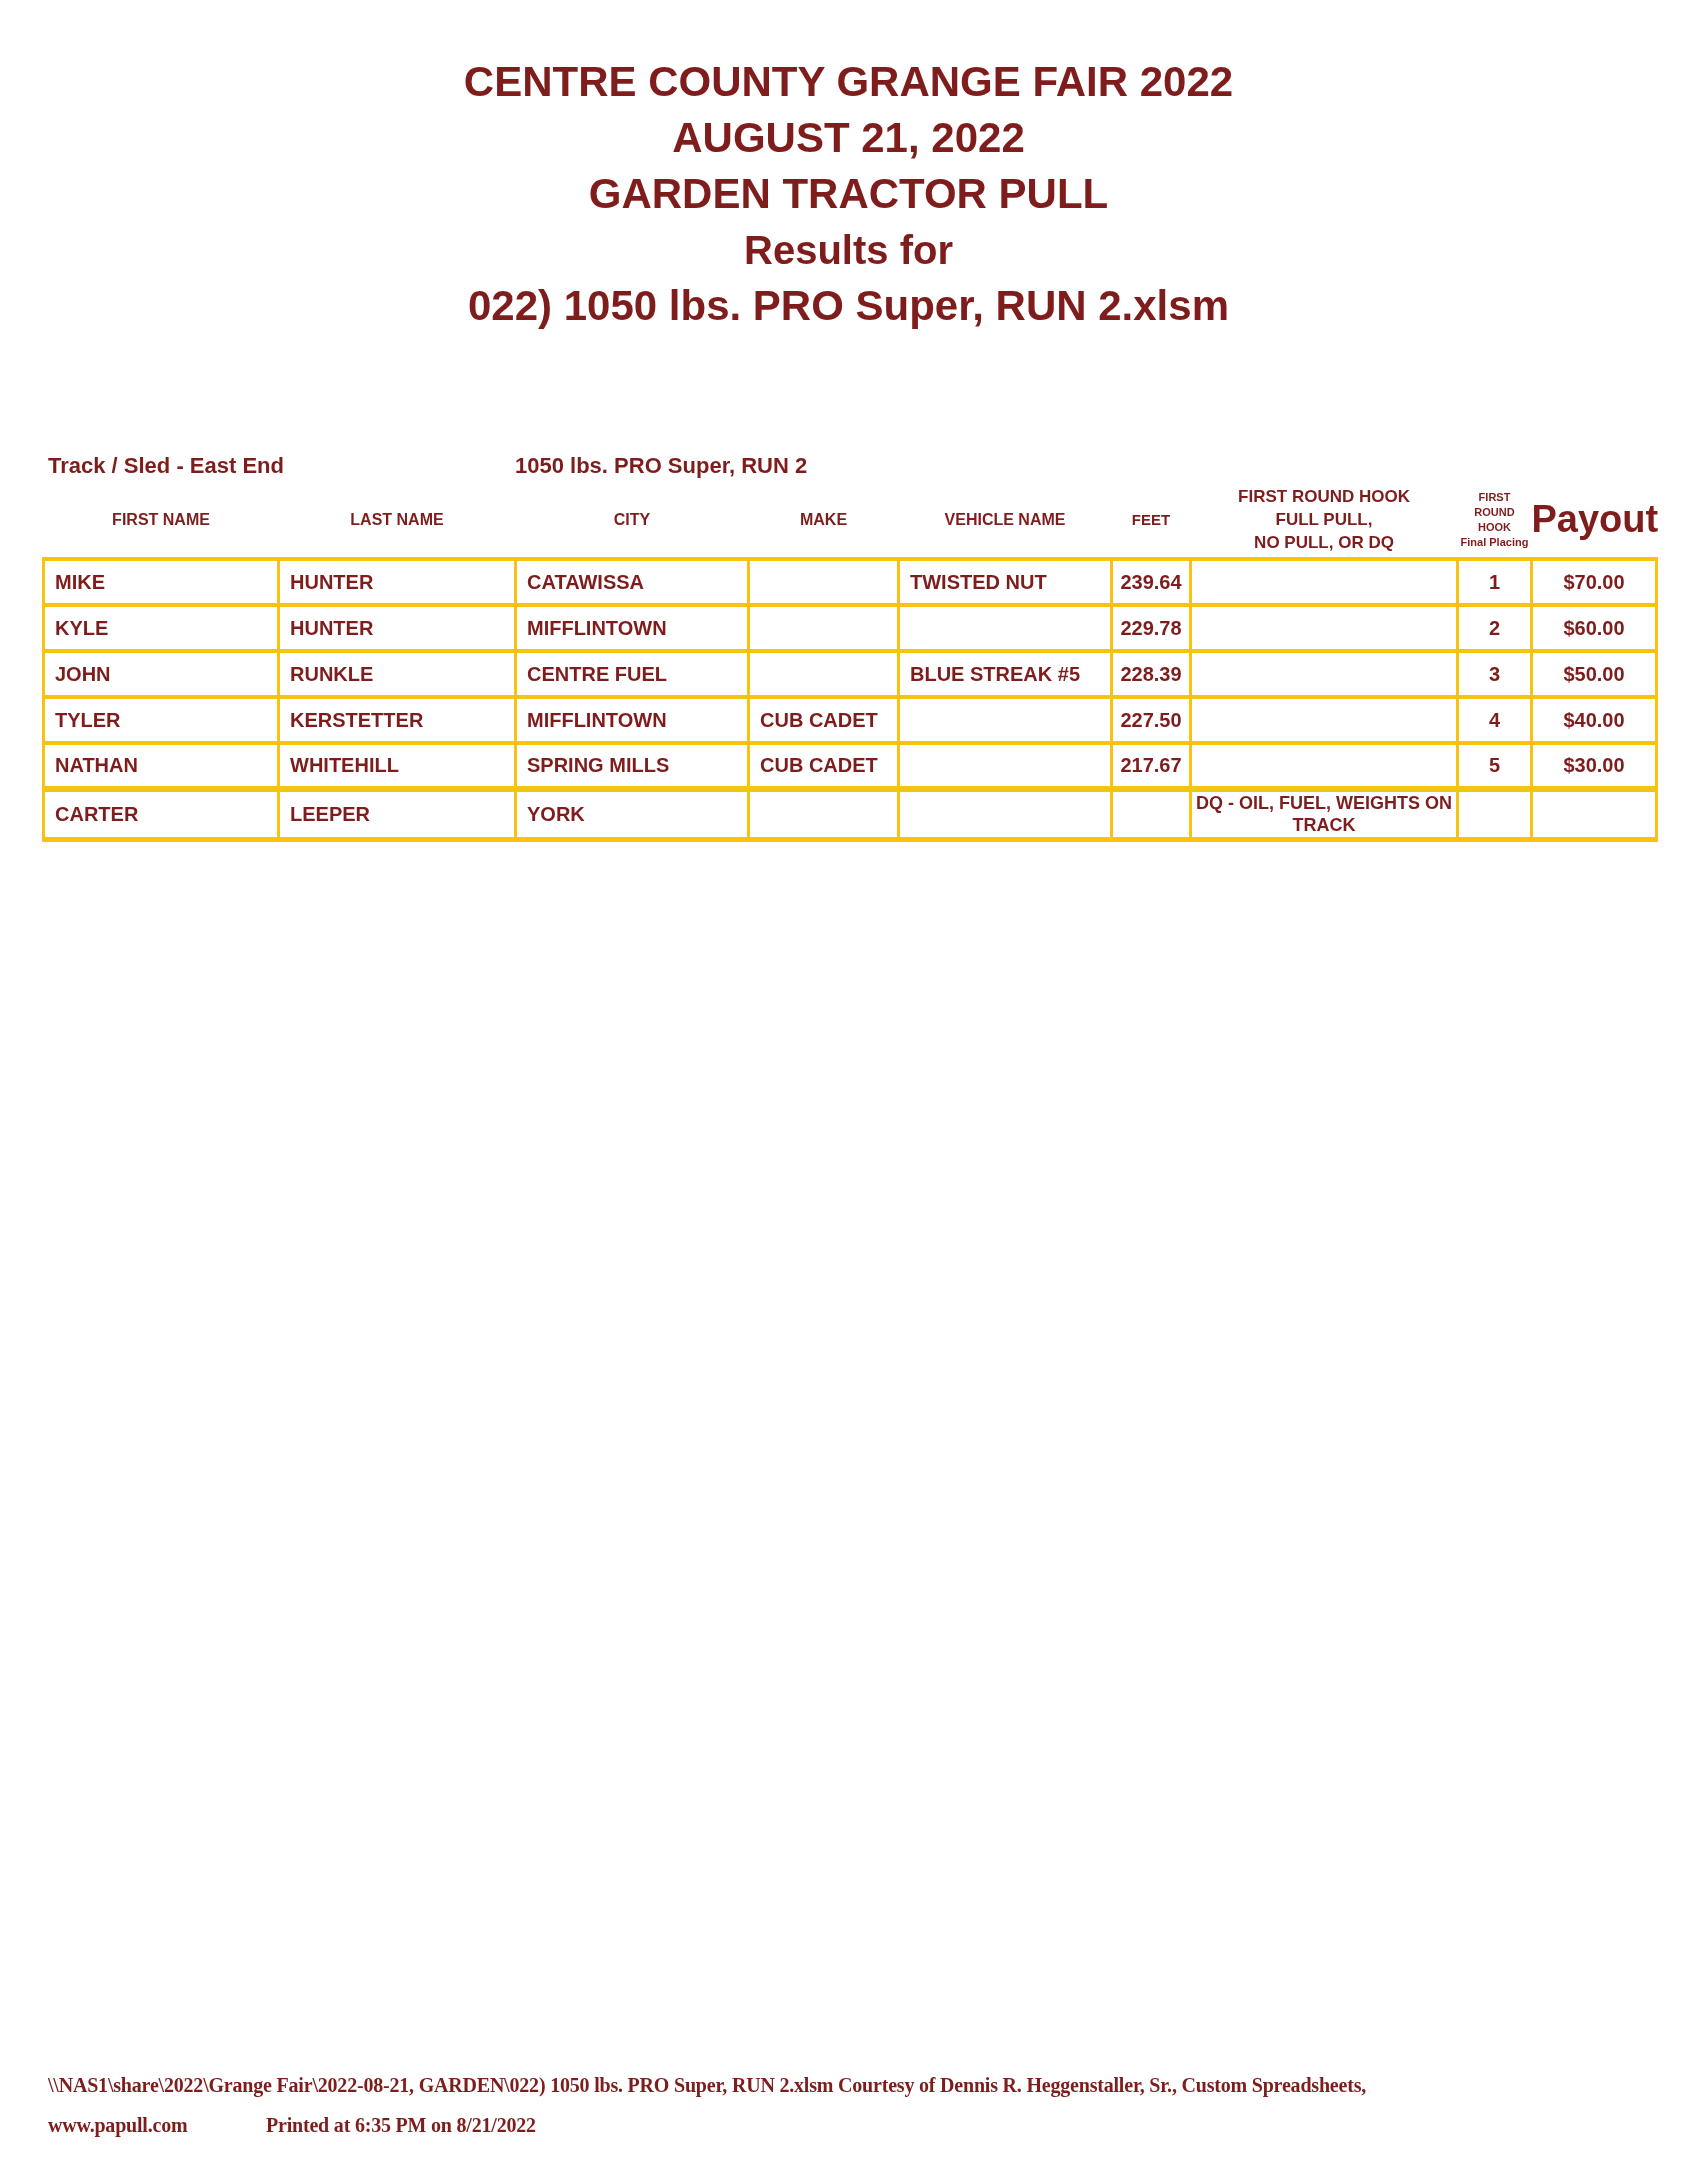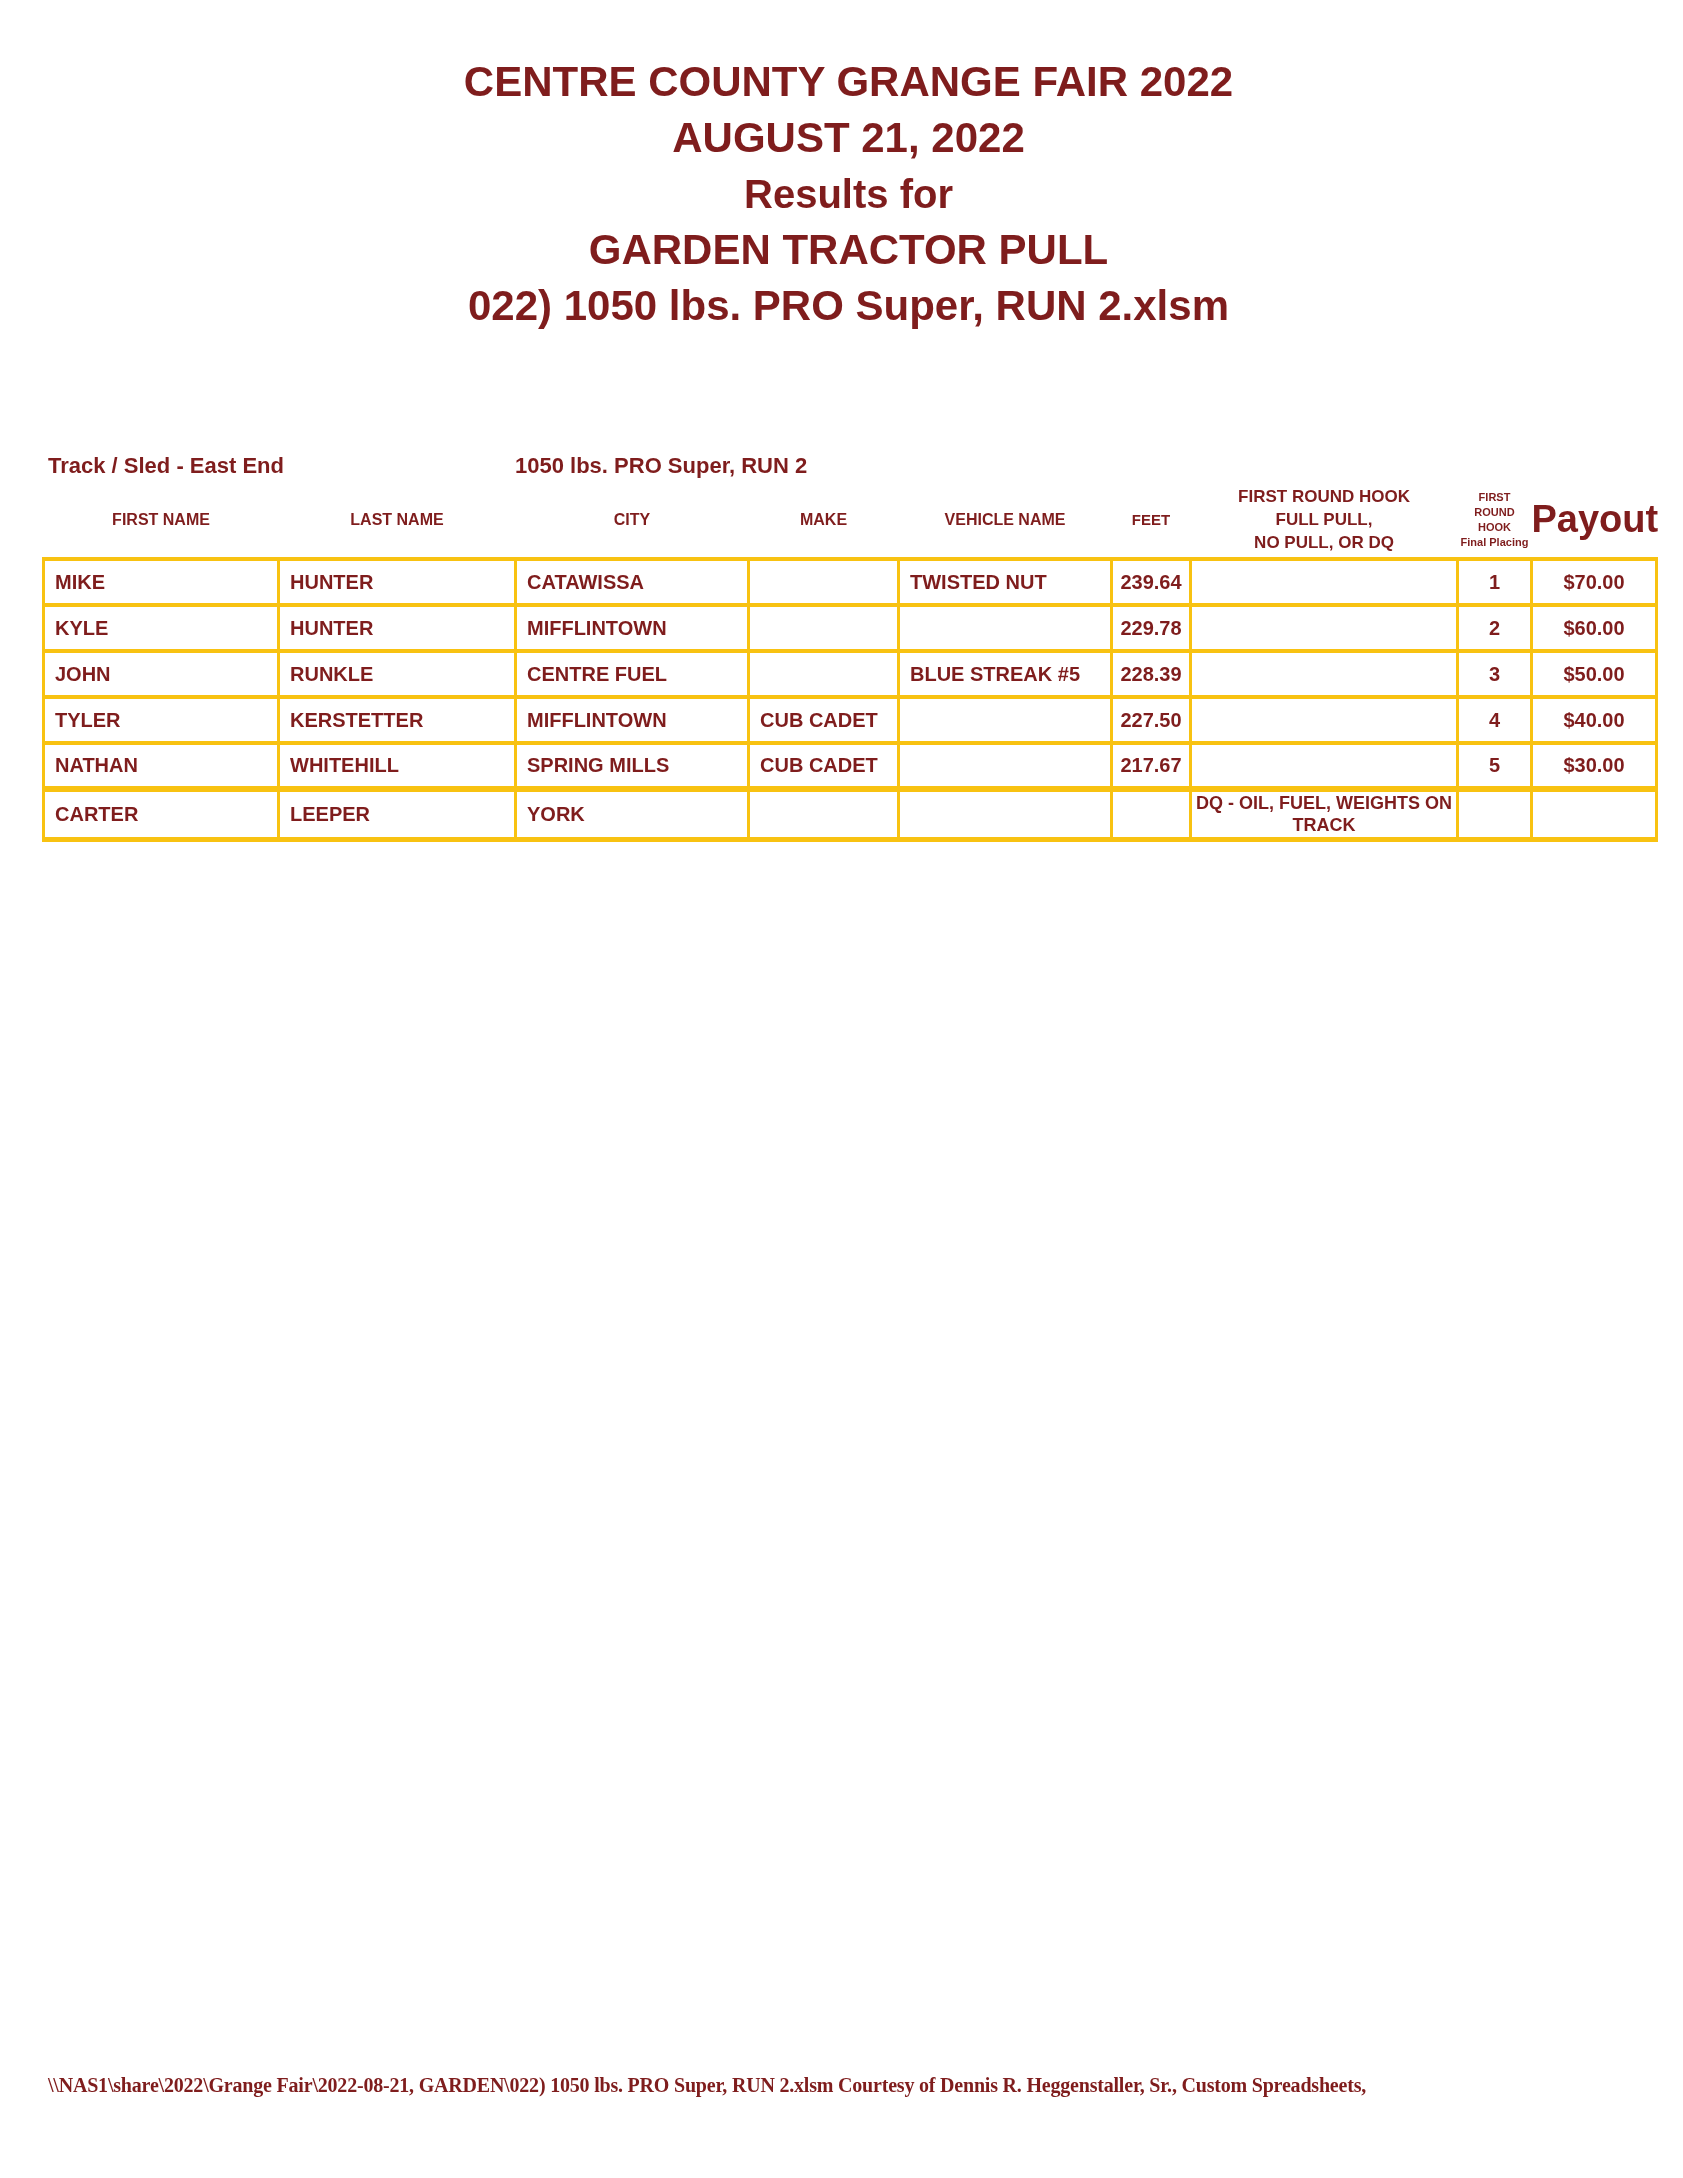"Results for" div.title-line { order: before "GARDEN TRACTOR PULL" -> after "GARDEN TRACTOR PULL" }
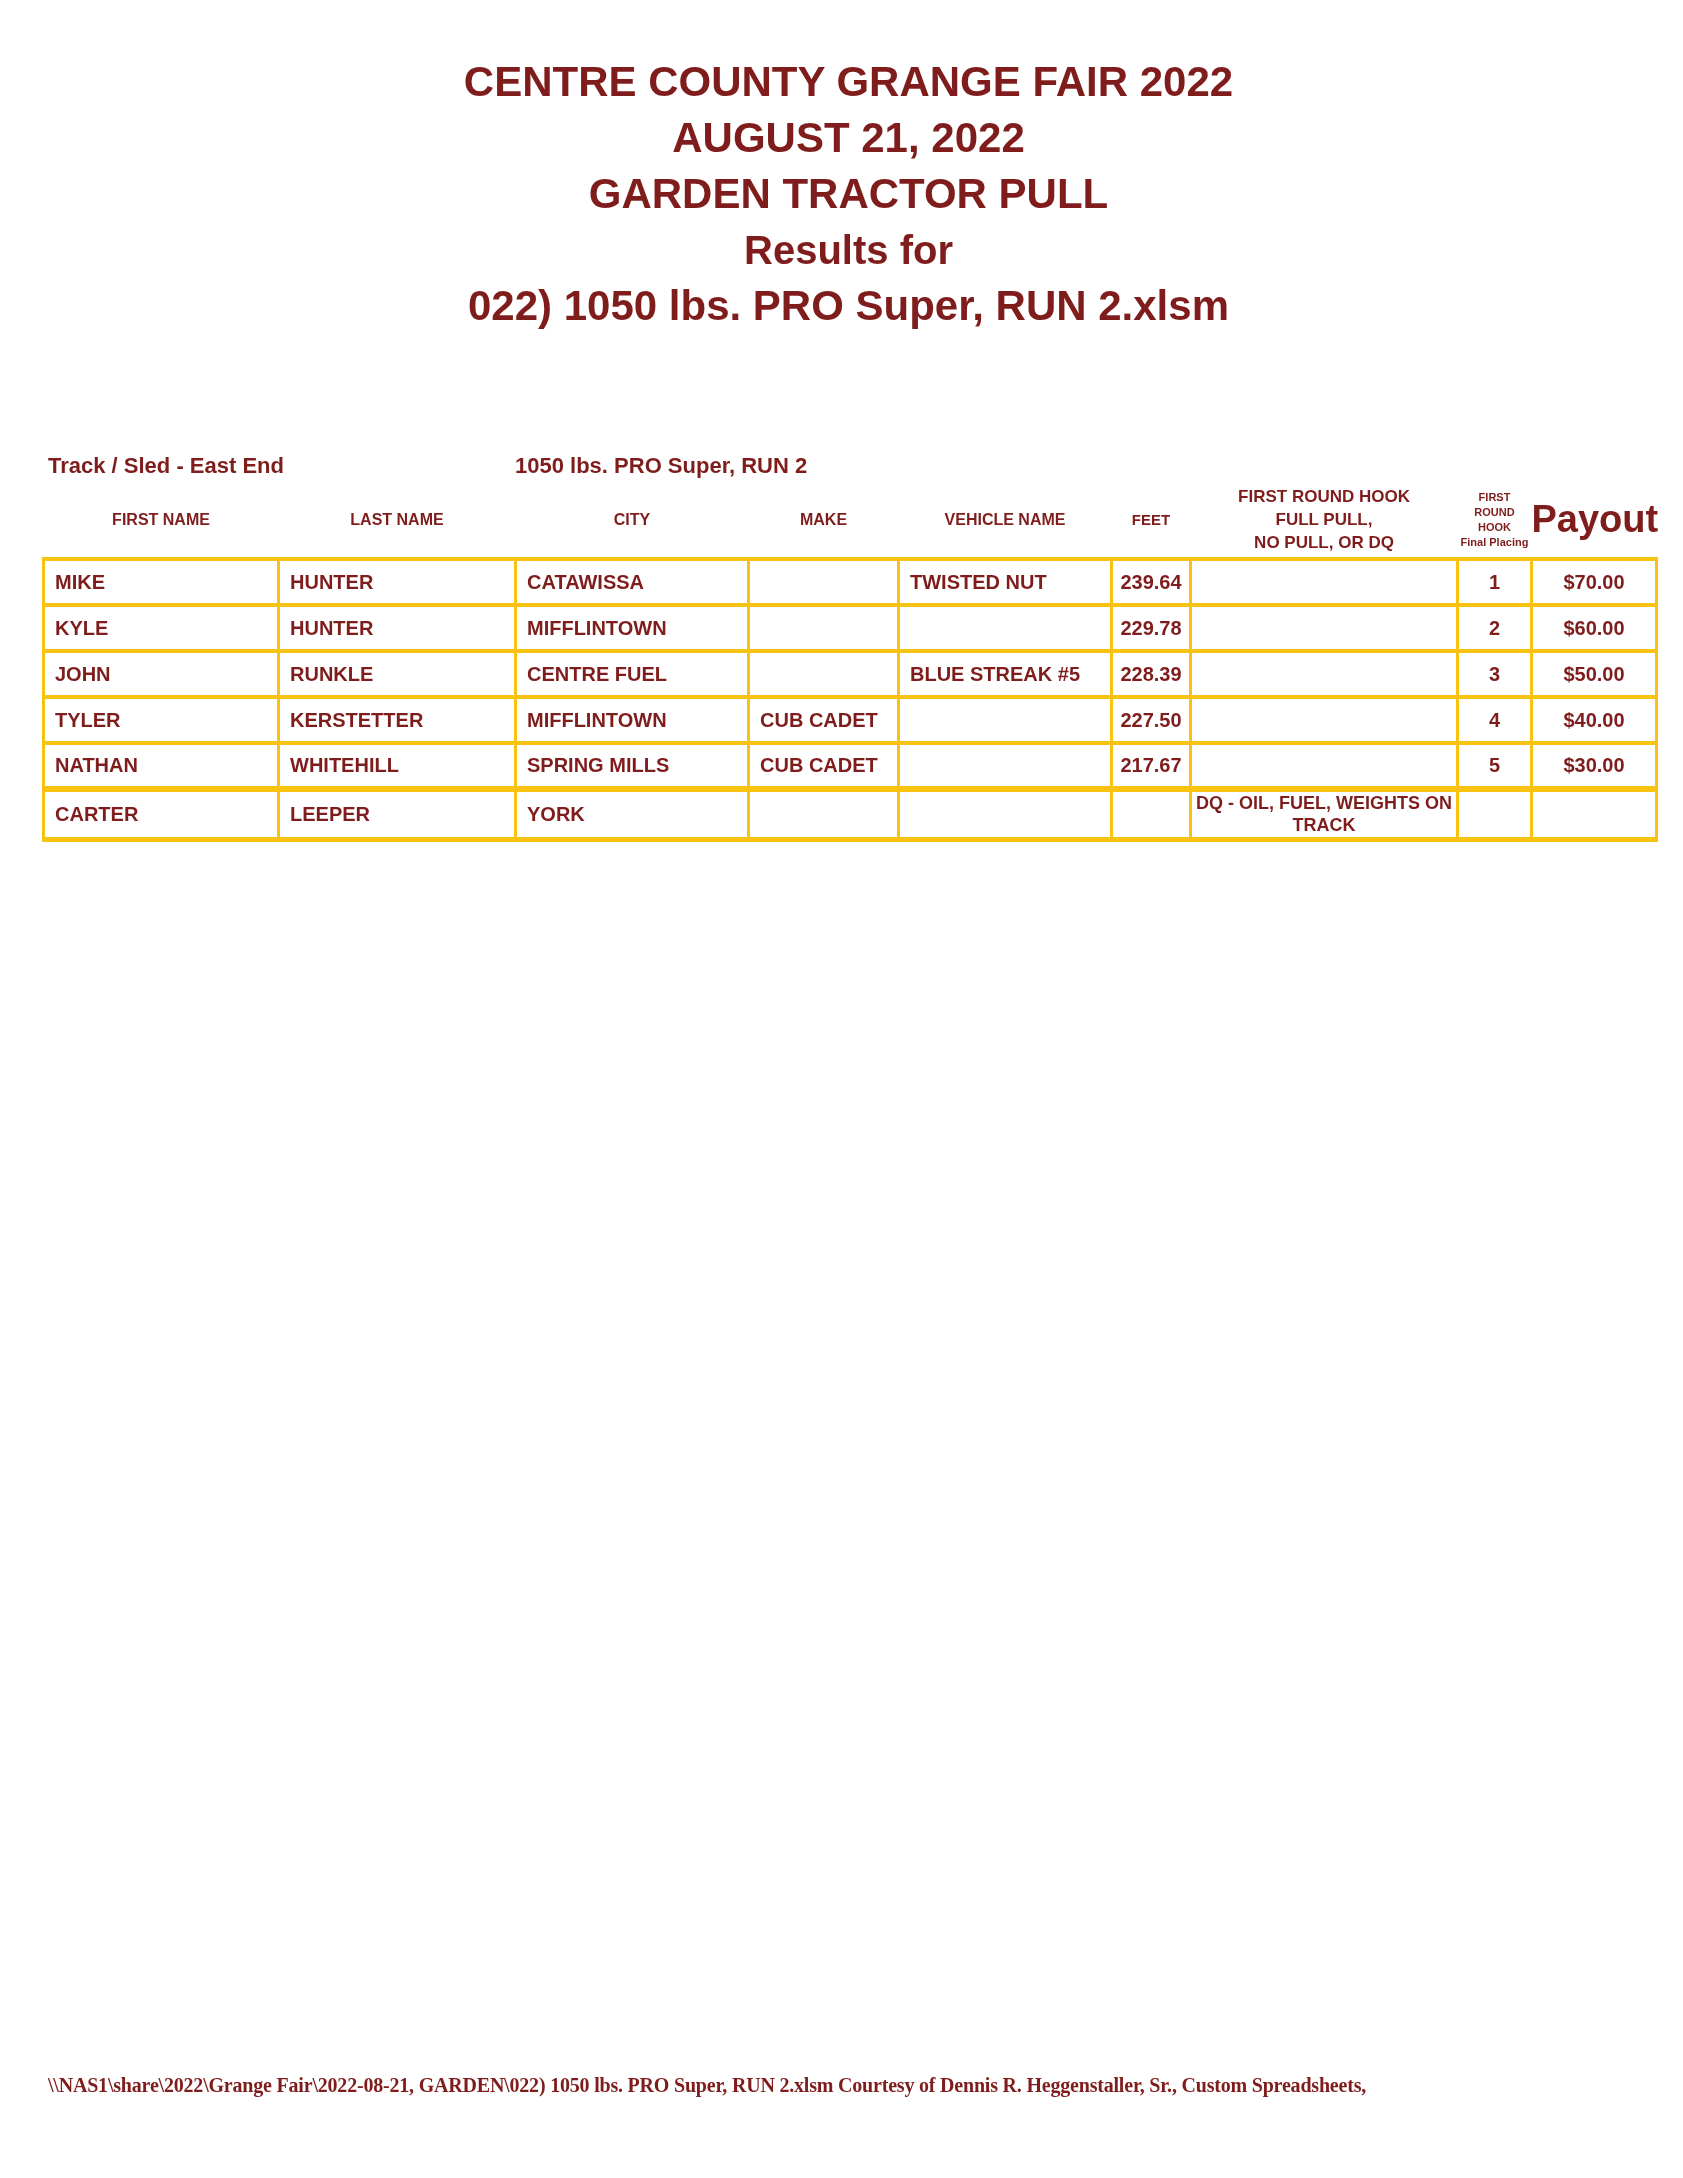"www.papull.com" div.footer-line2 { html: none -> <div> <span>www.papull.com</span> <span>Printed at 6:35 PM on 8/21/2022</span> </div> }
